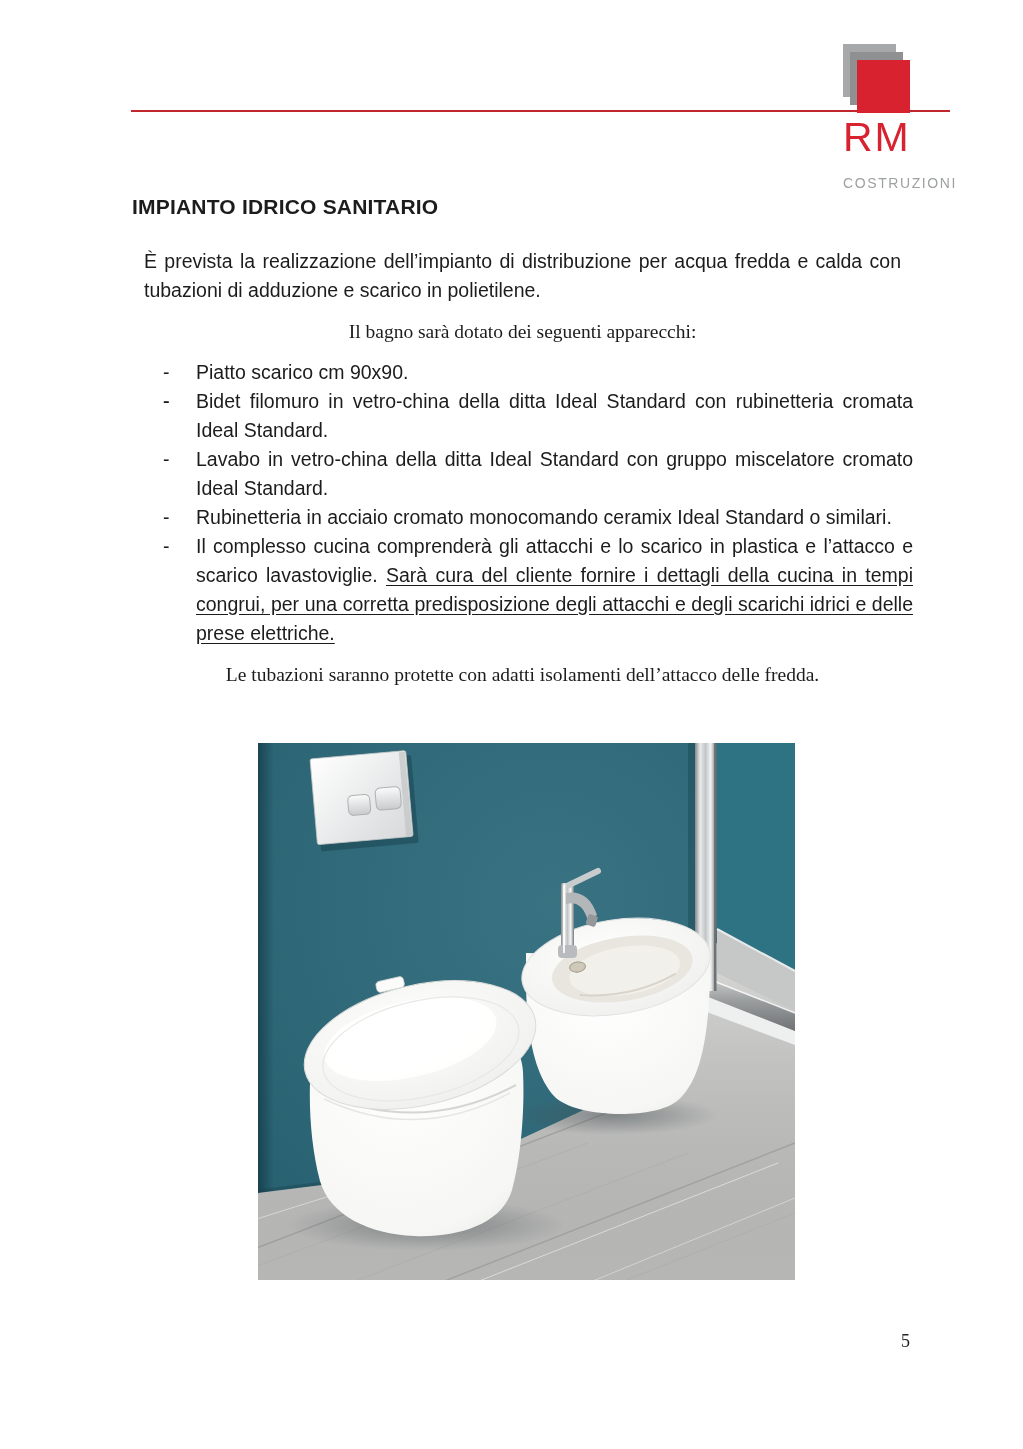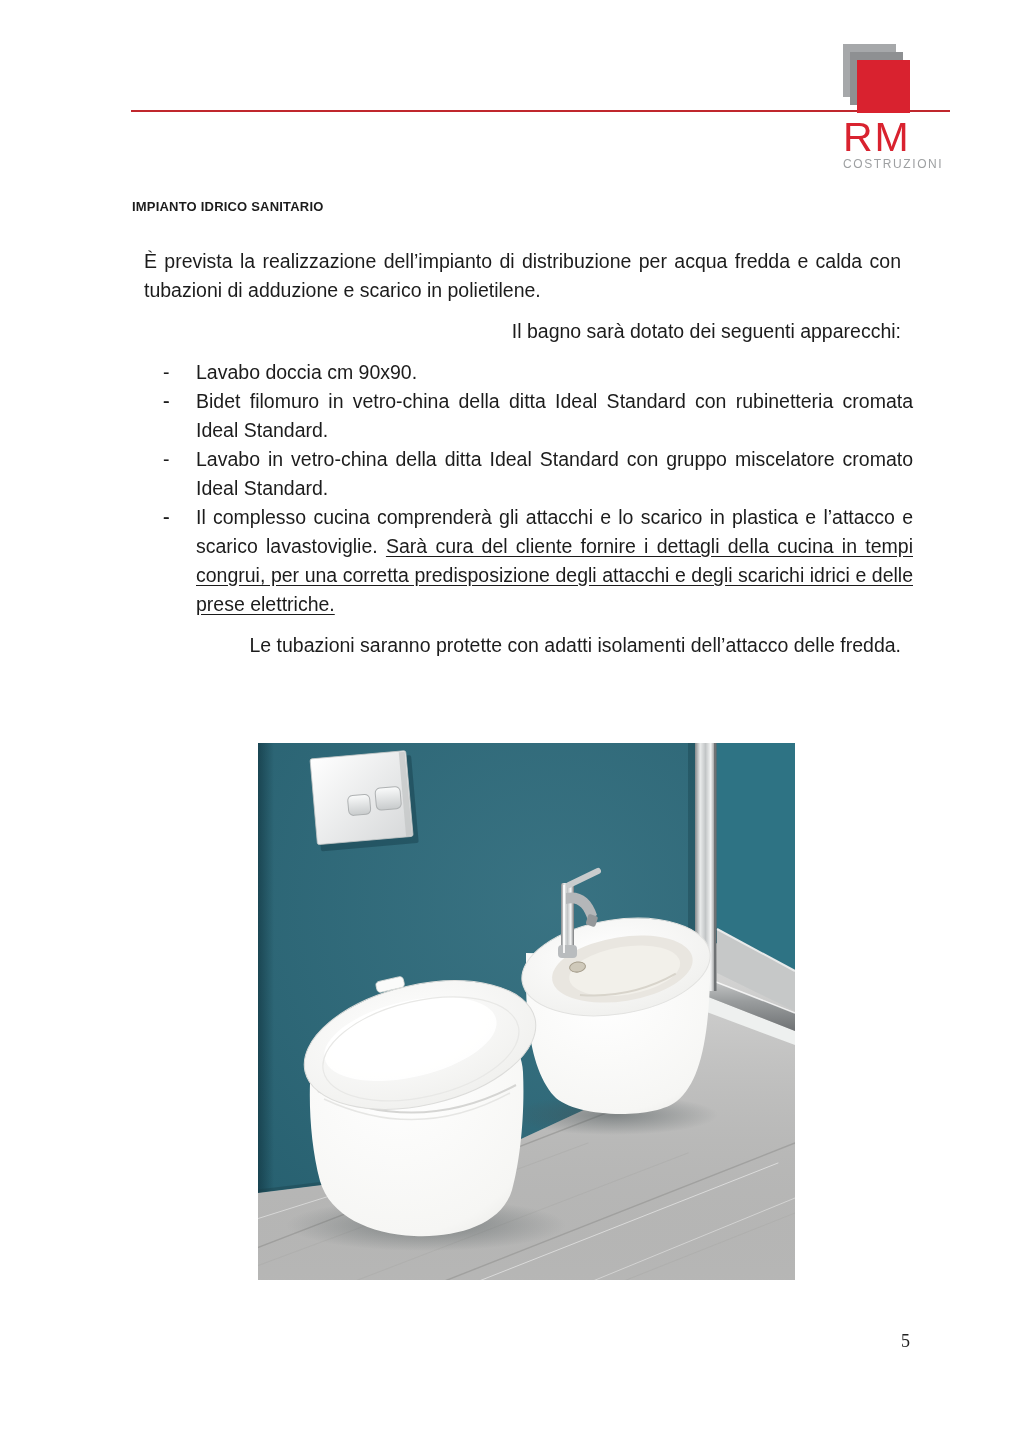"COSTRUZIONI" .logo-sub { font-size: 12px -> 14px; margin-top: 1px -> 19px }
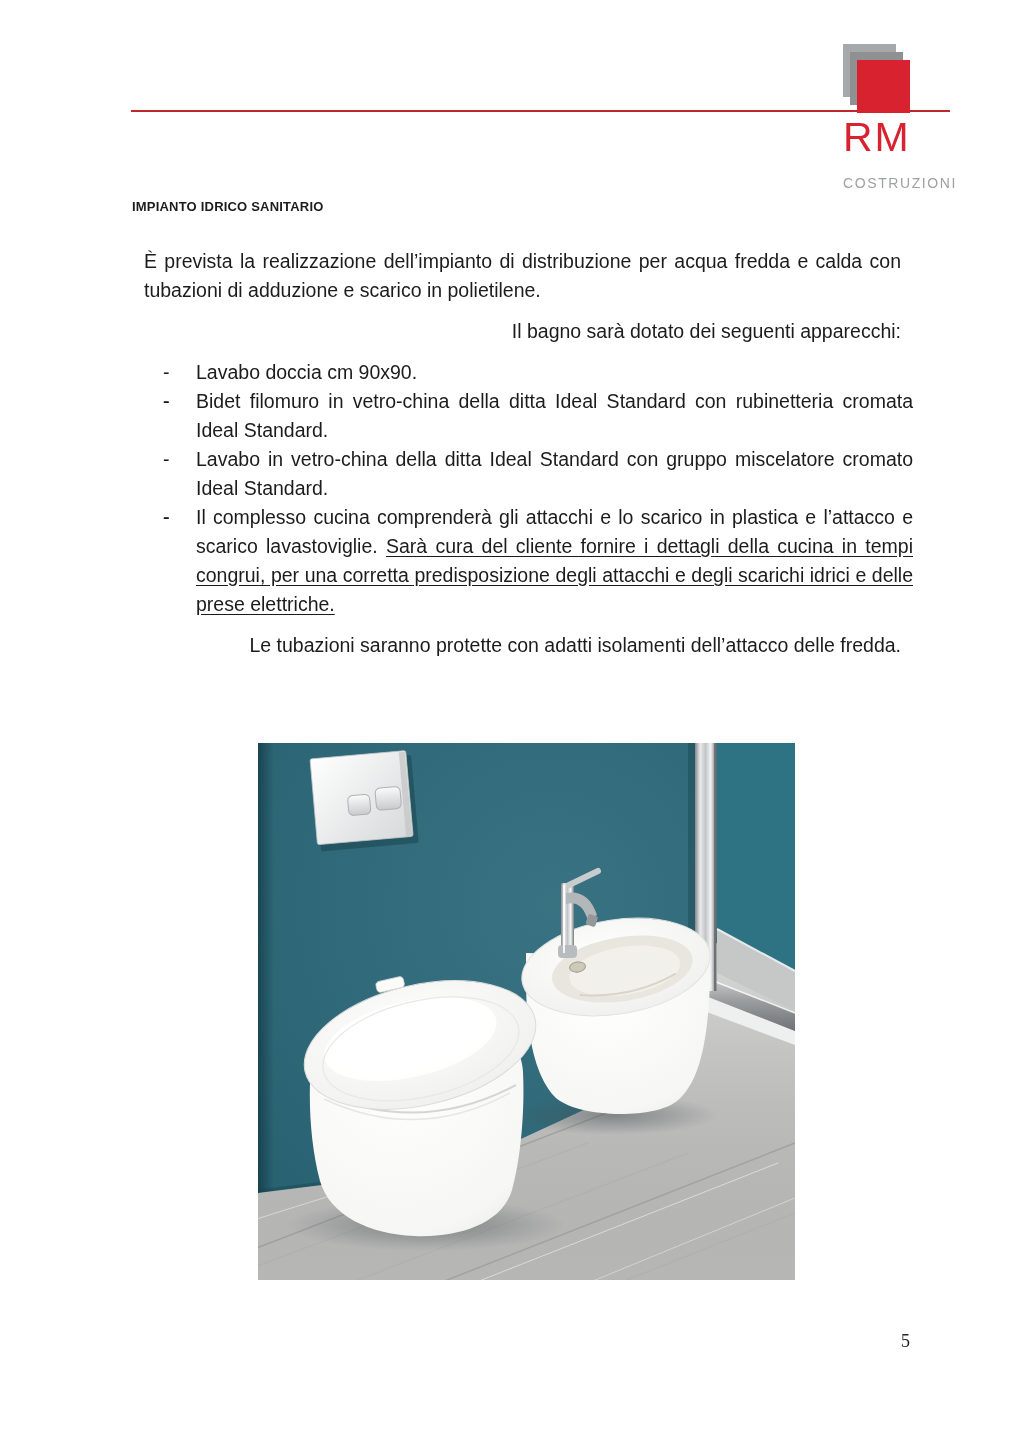"IMPIANTO IDRICO SANITARIO" h1.doc-heading { font-size: 13px -> 21px }
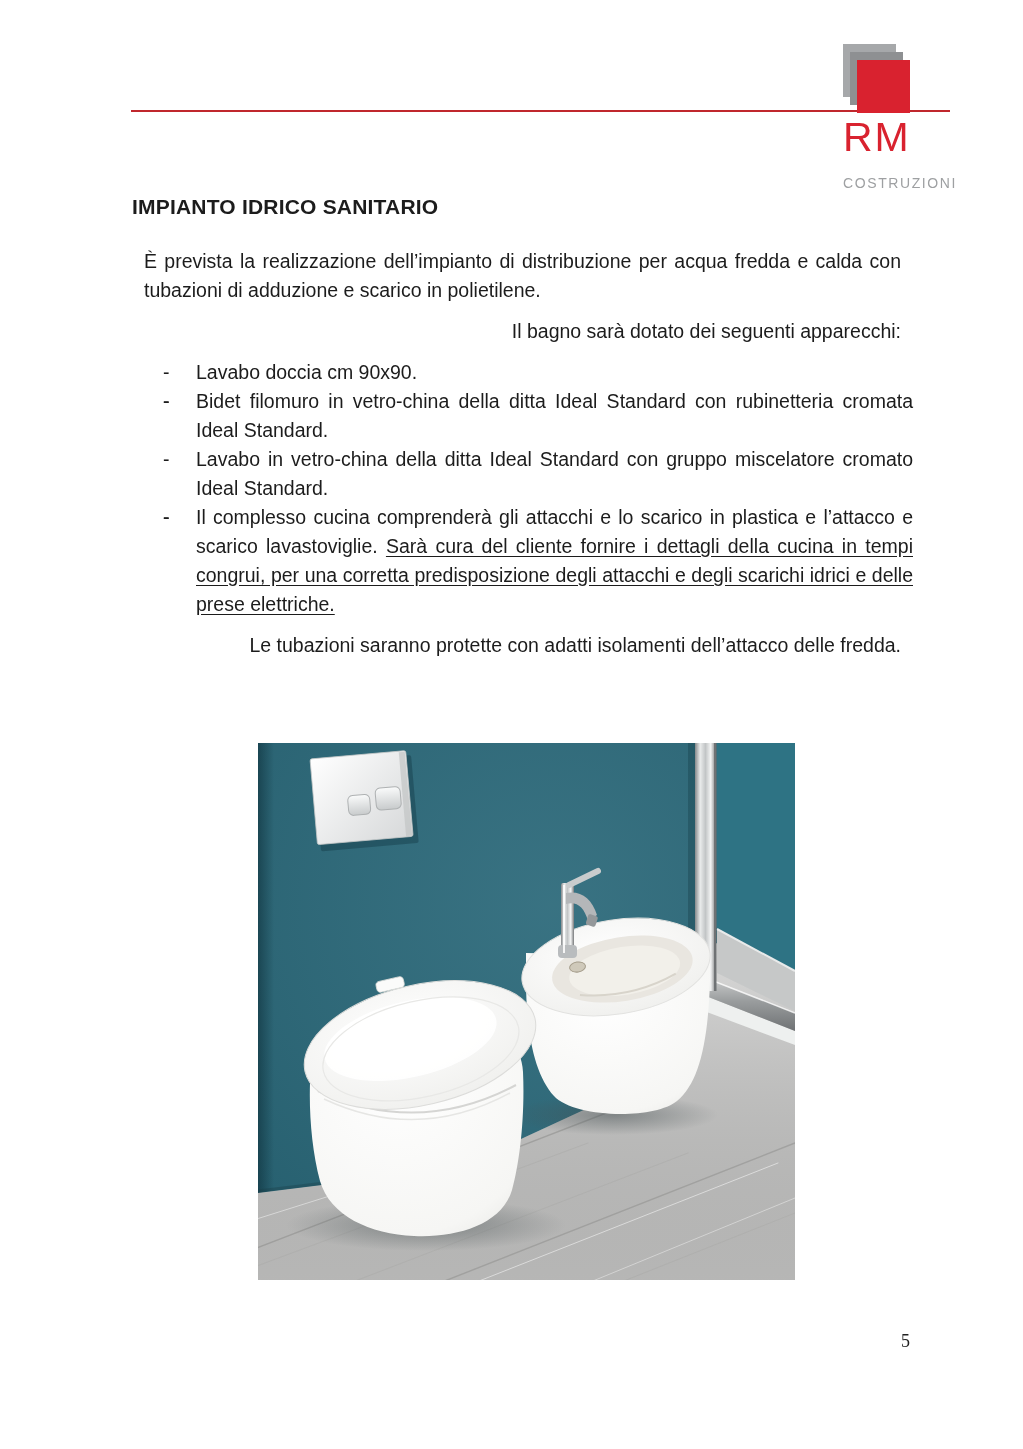"Il bagno sarà dotato dei" p.para.single { font-family: none -> Liberation Serif, serif; text-align: right -> center }
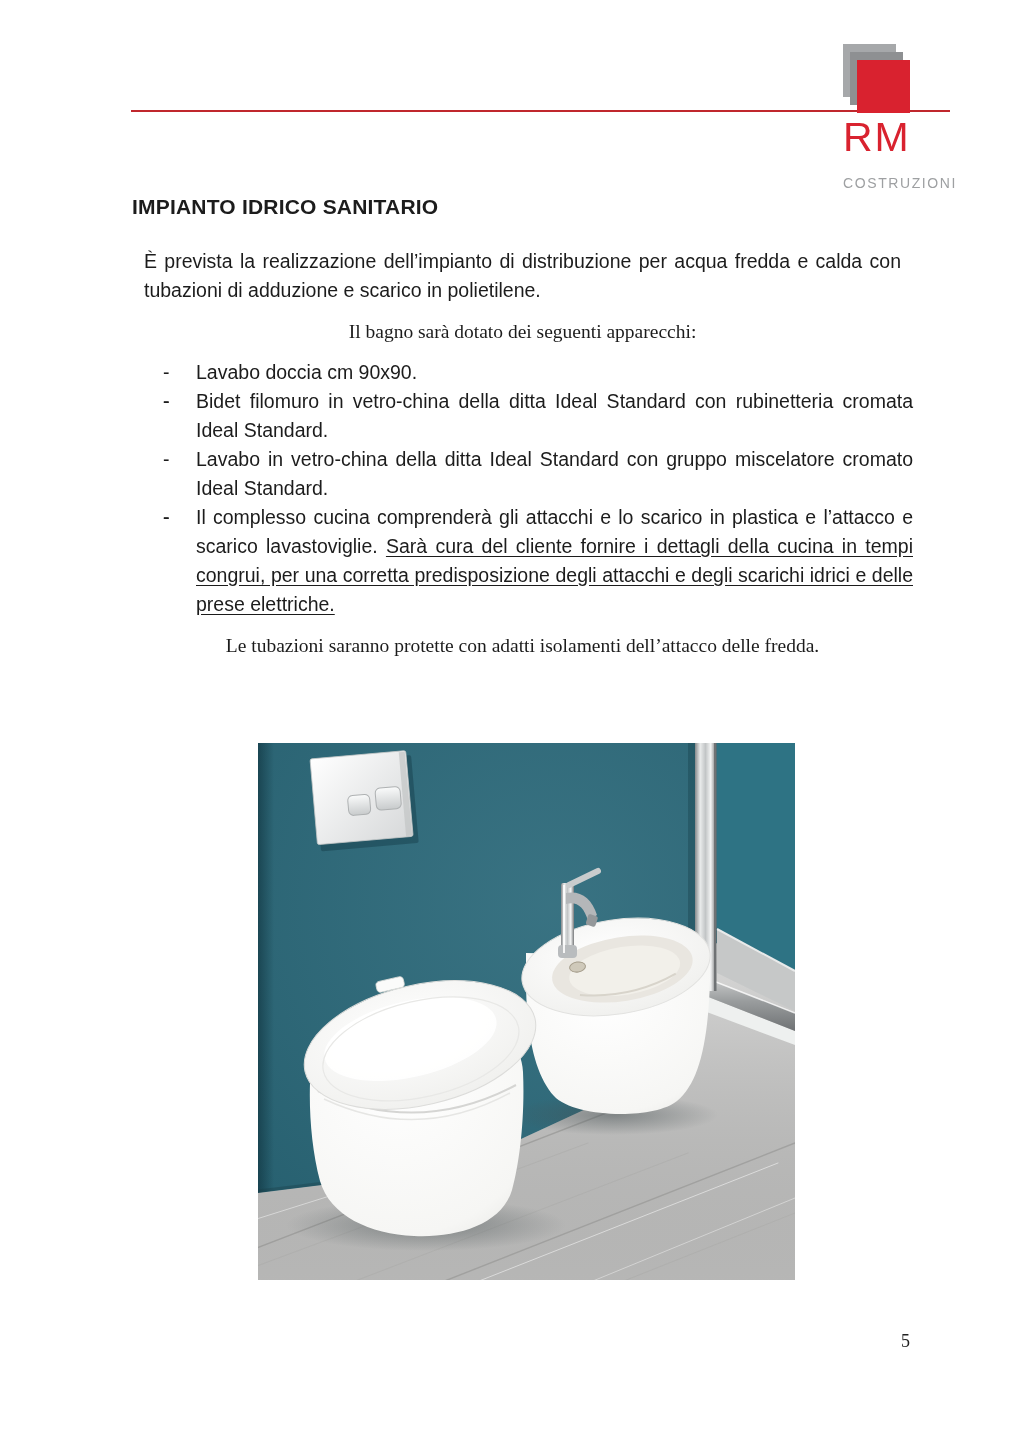"Lavabo doccia cm 90x90." span { text: Lavabo doccia -> Piatto scarico }
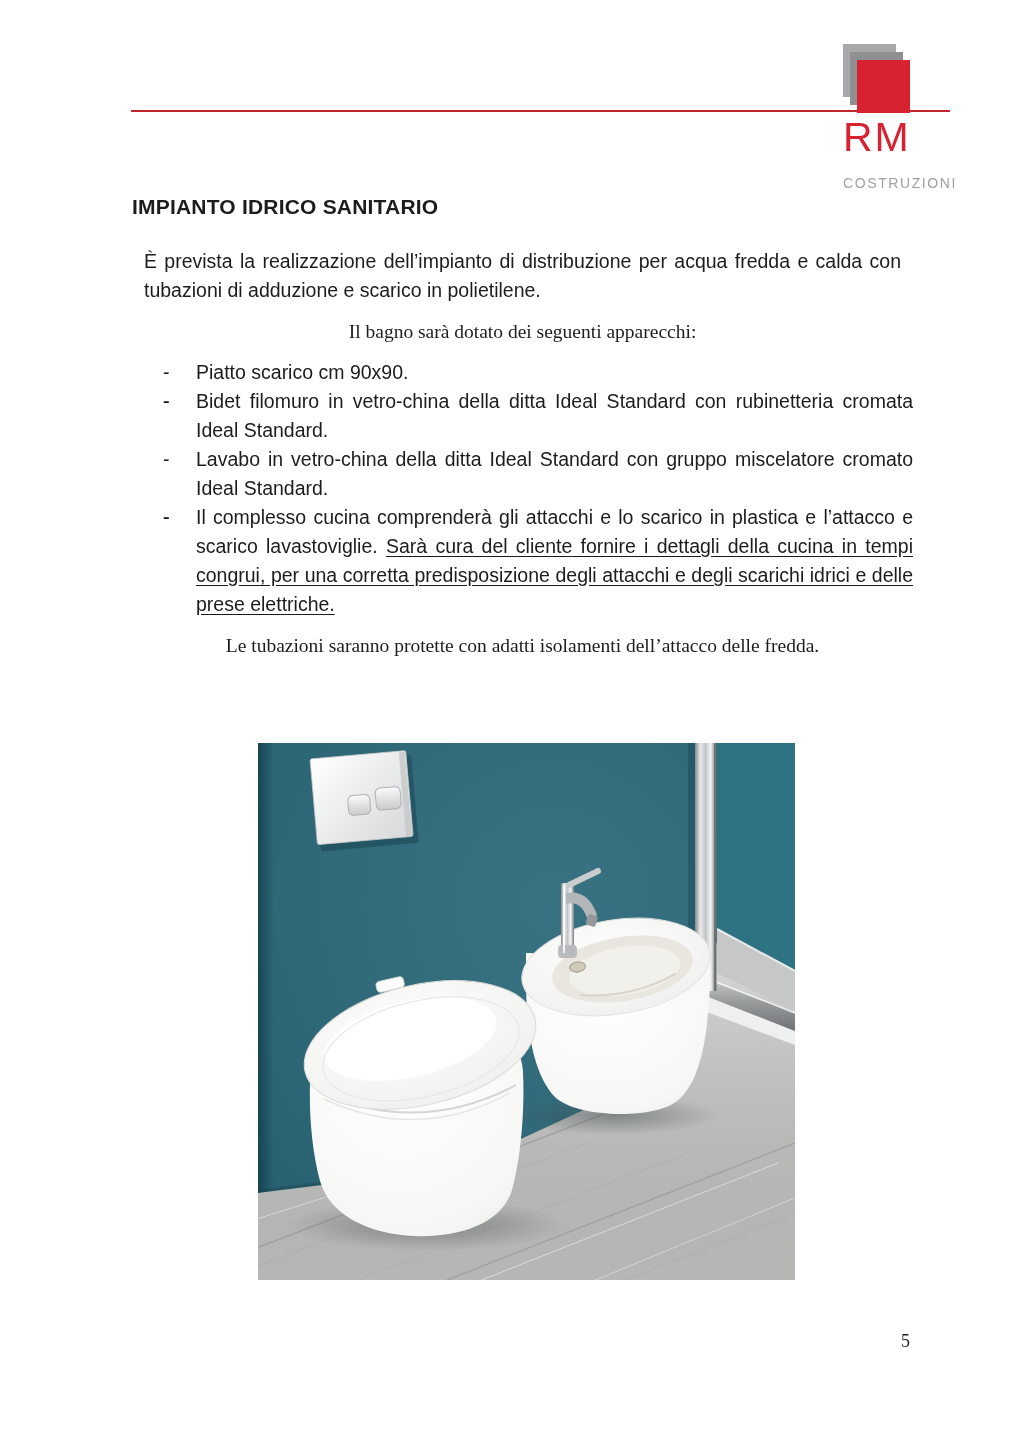"Rubinetteria in acciaio cromato" span { html: none -> <span>Rubinetteria in acciaio cromato monocomando ceramix Ideal Standard o similari.</span> }
